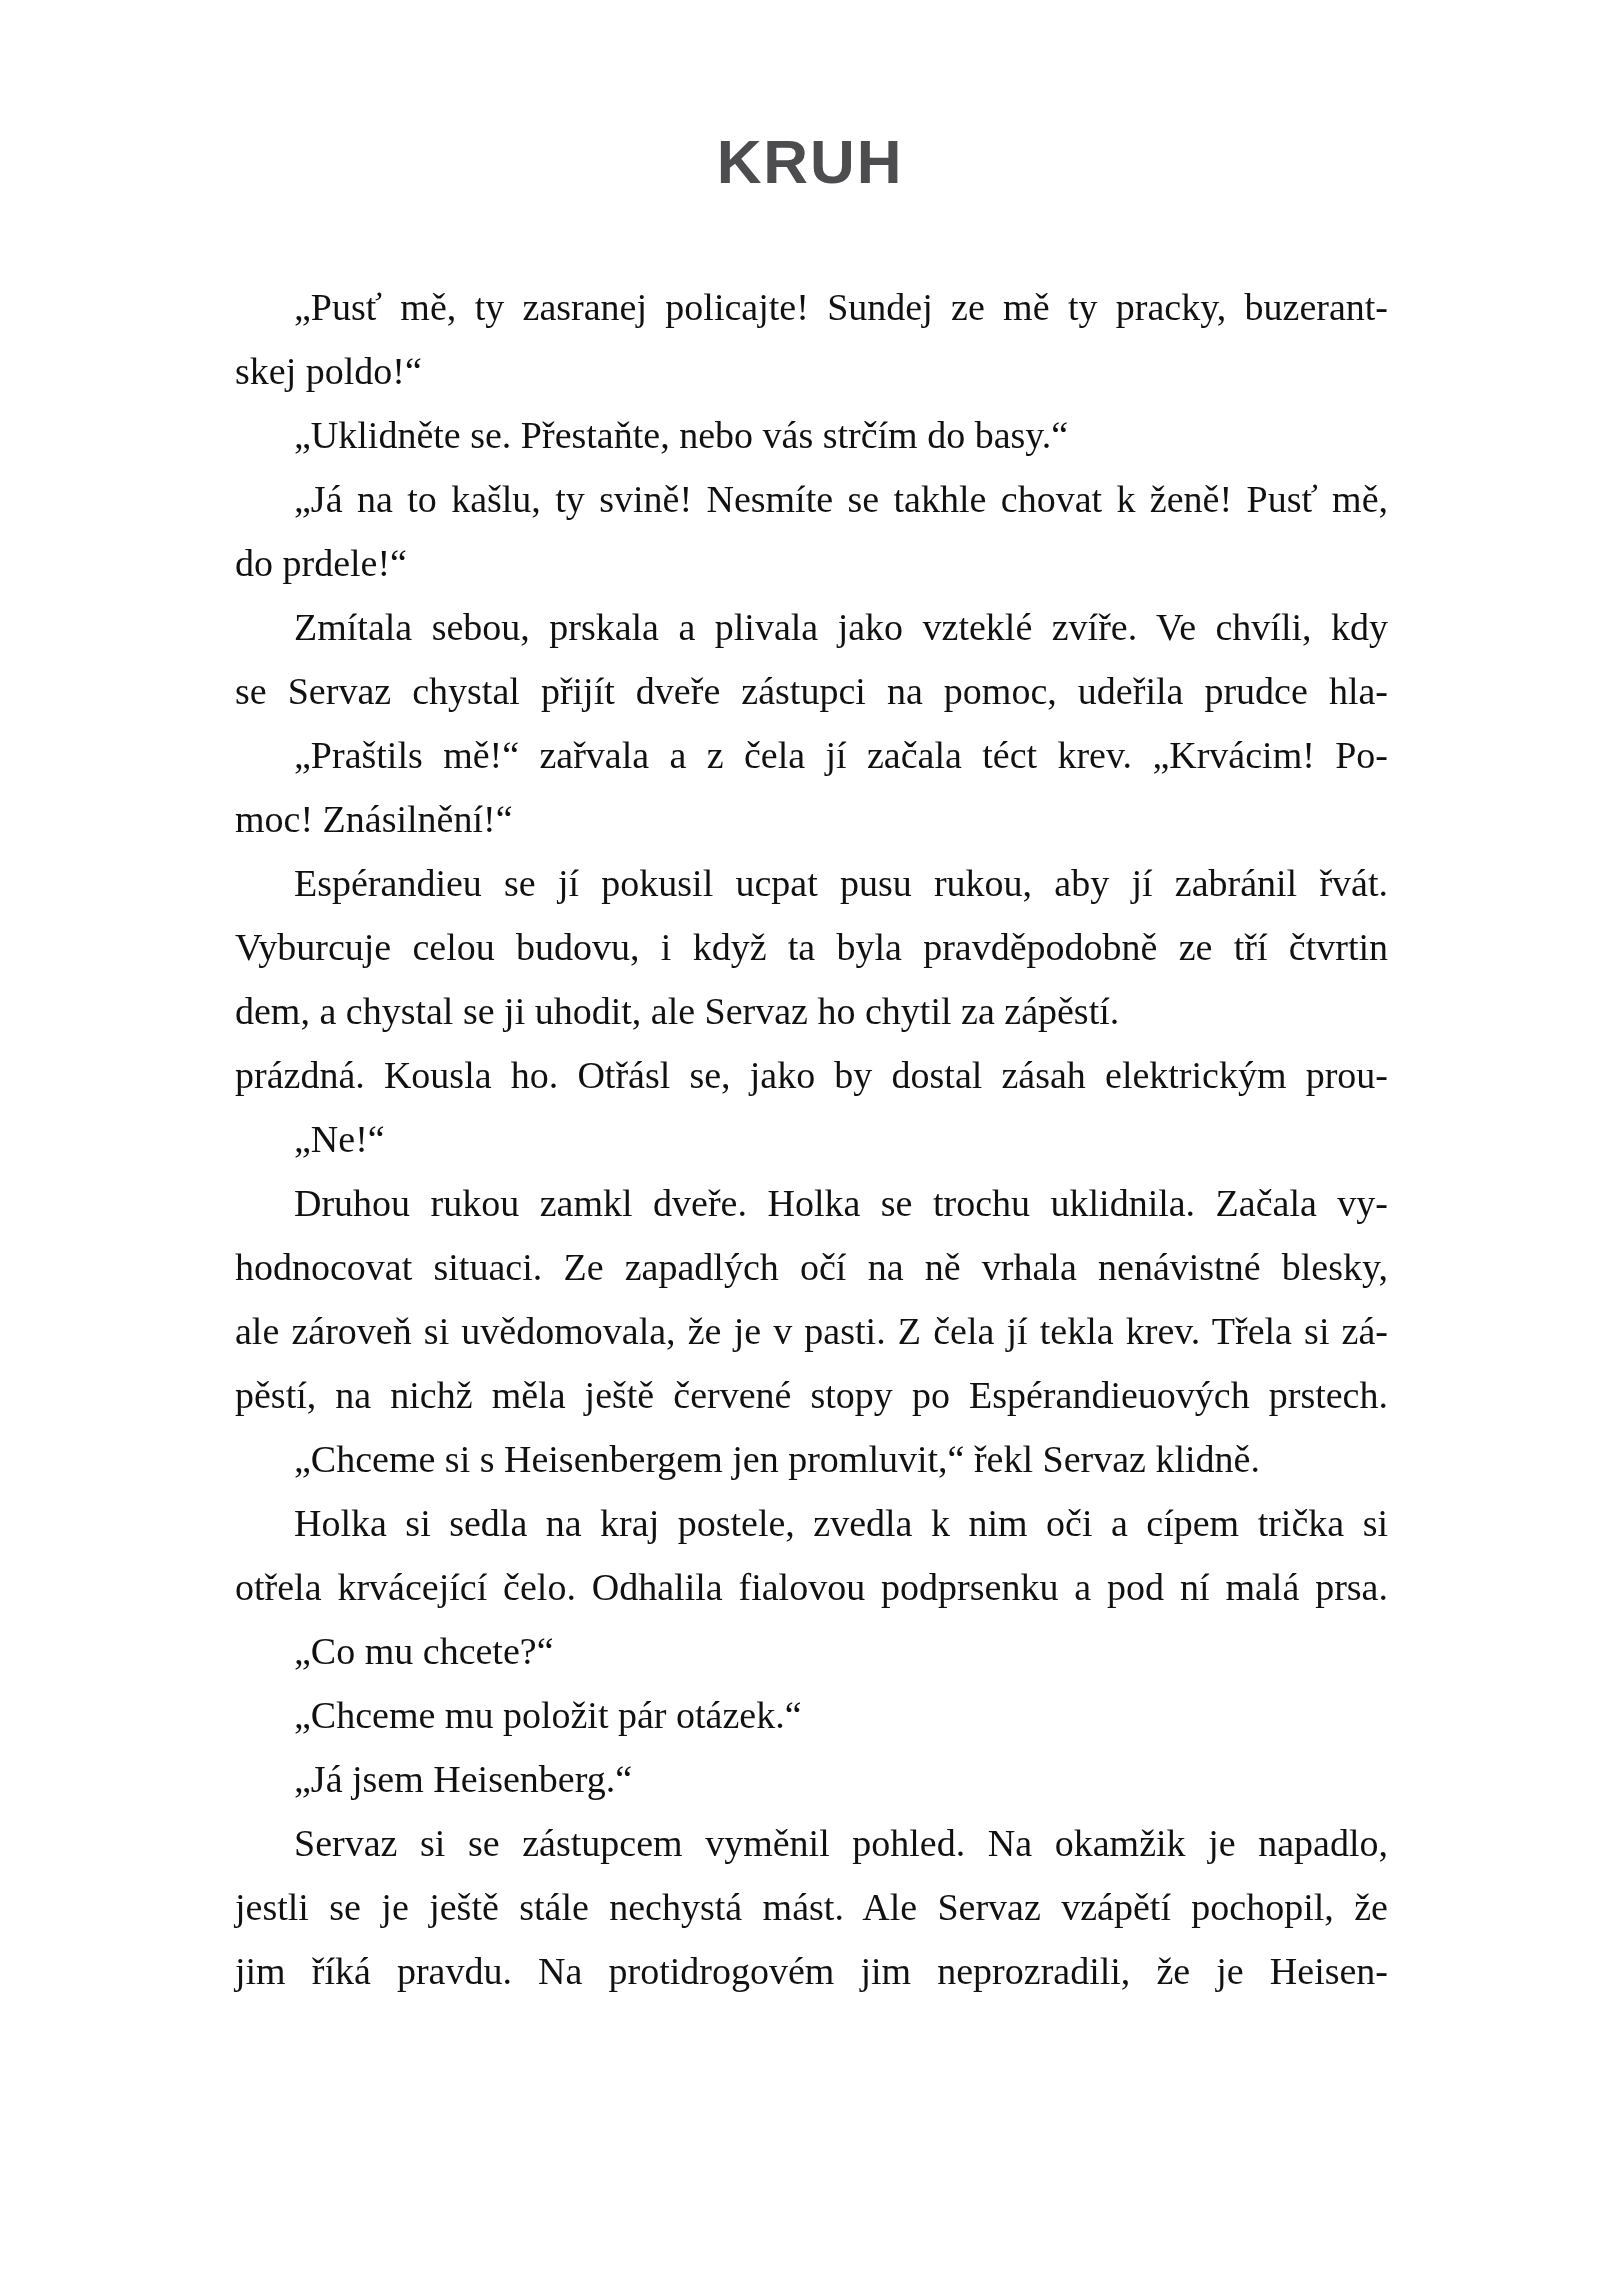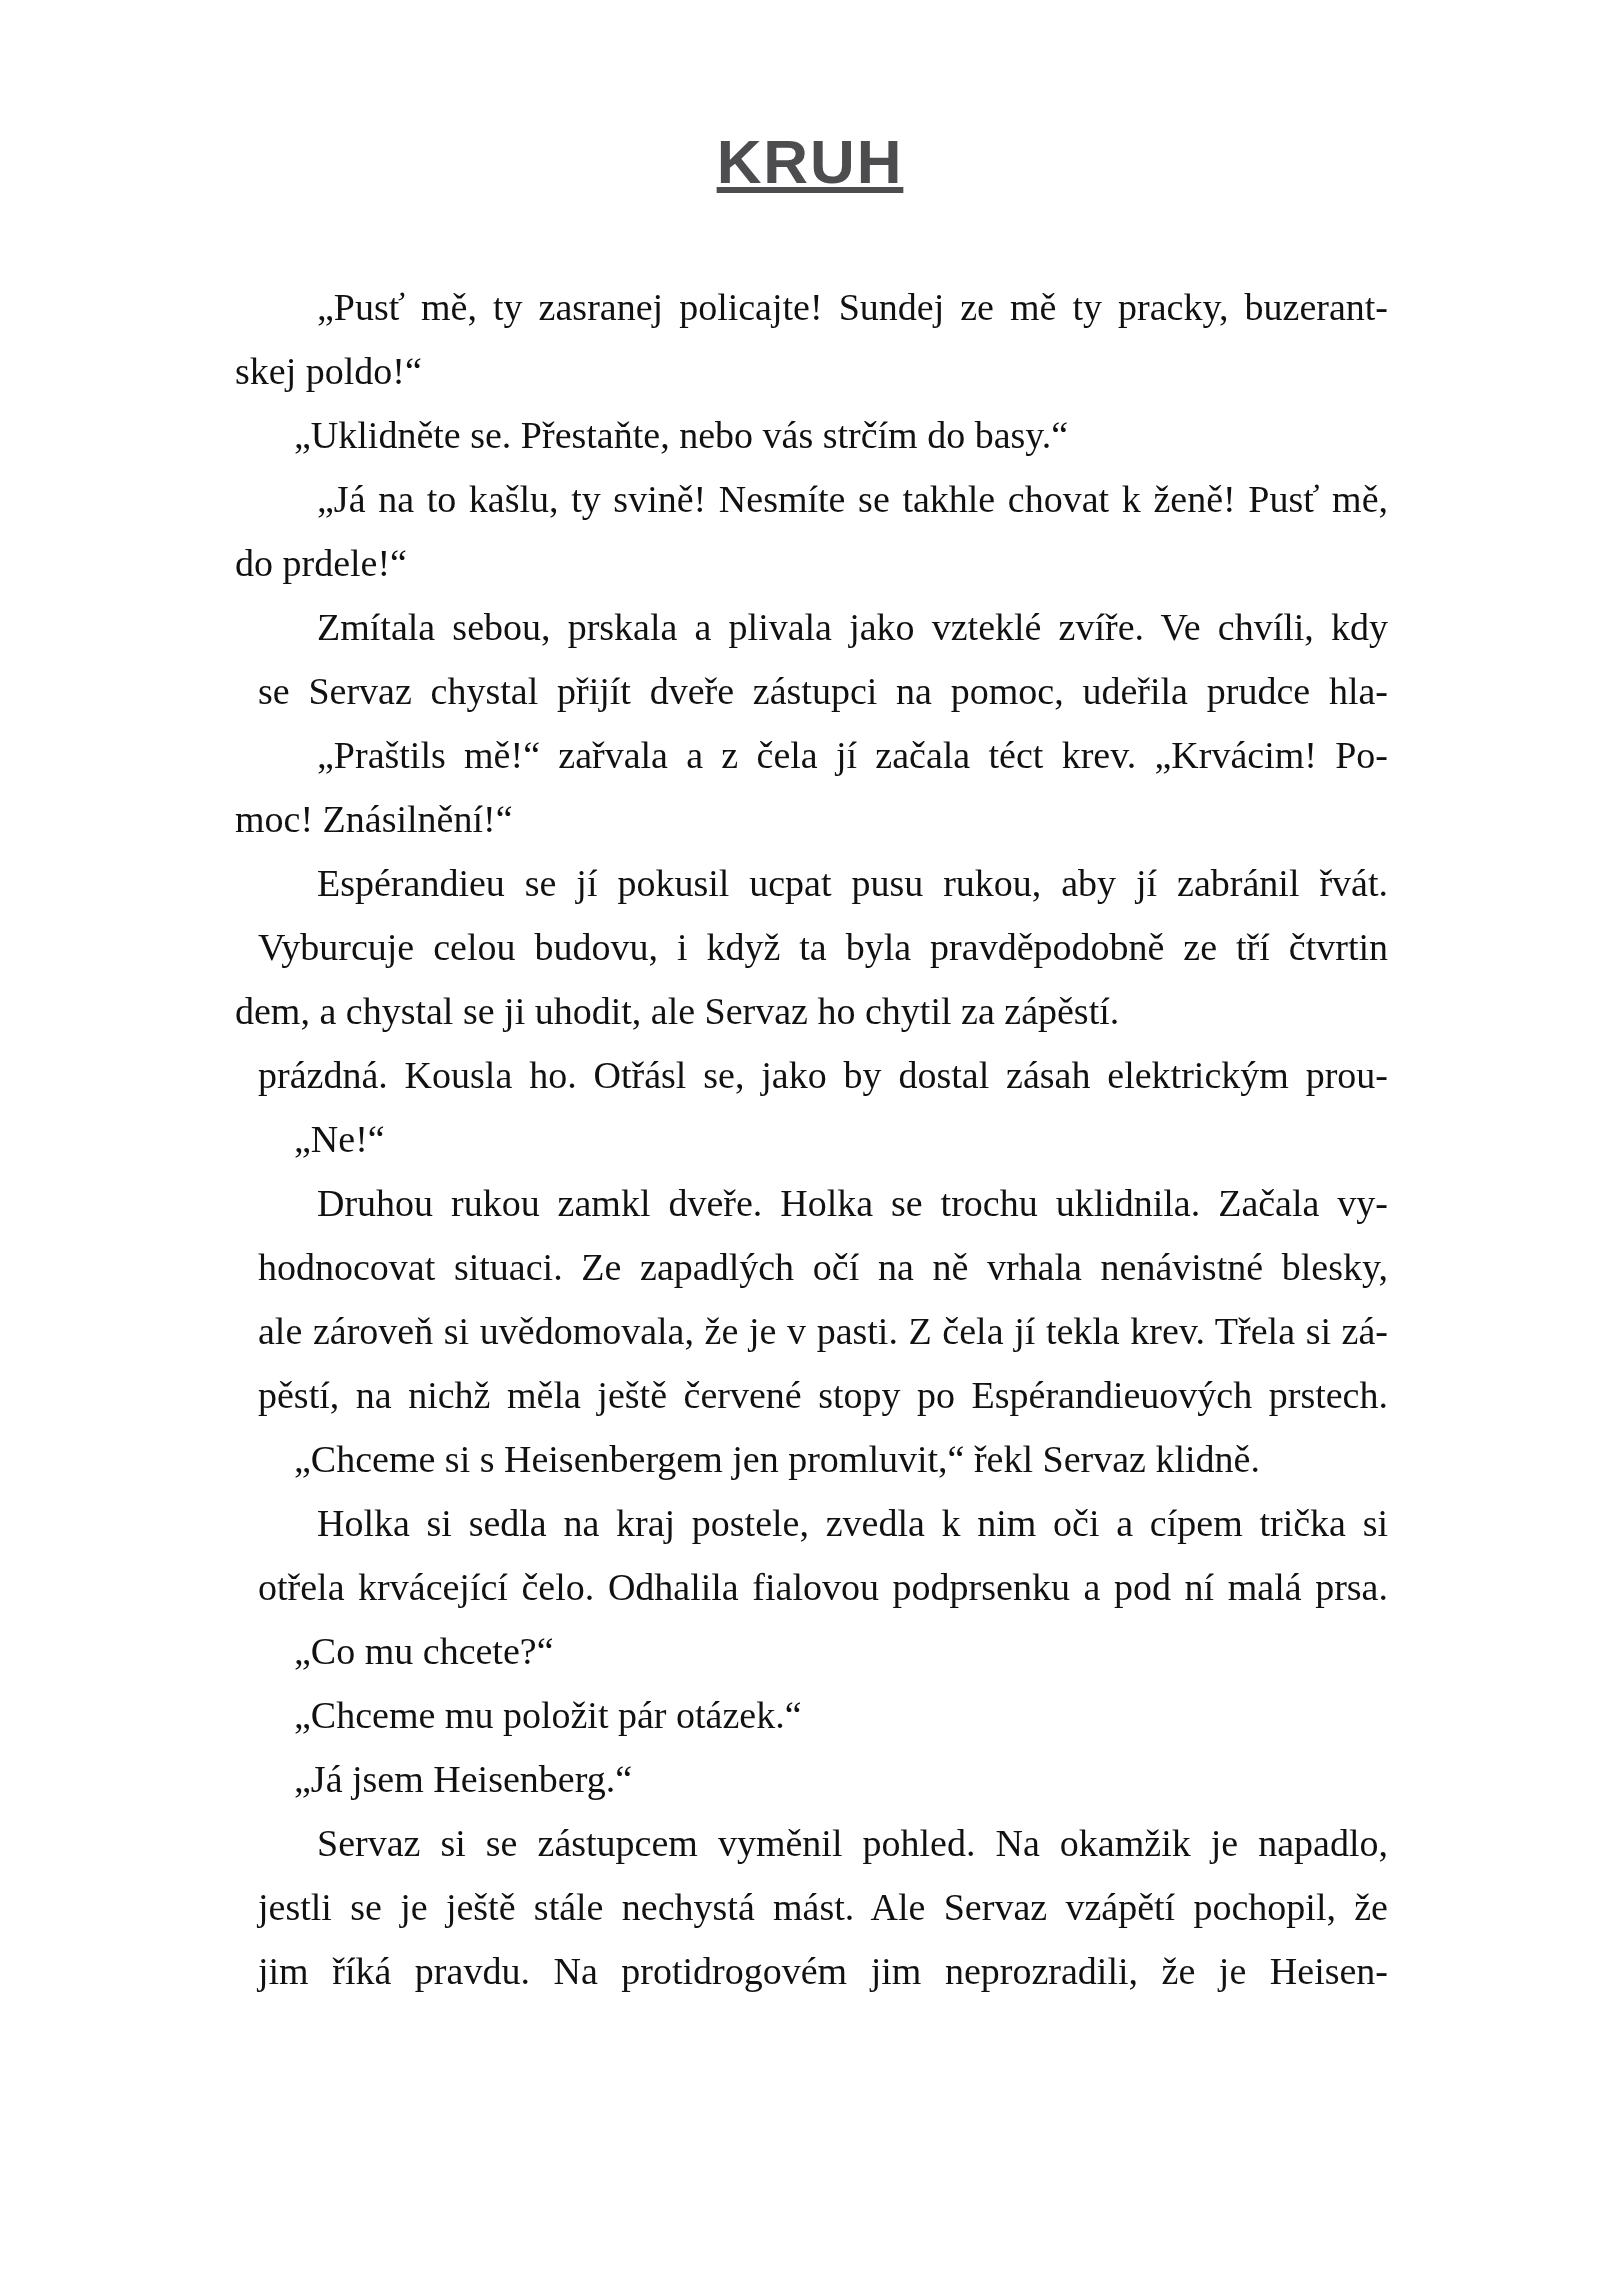"KRUH" .chapter-header { text-decoration: underline -> none }
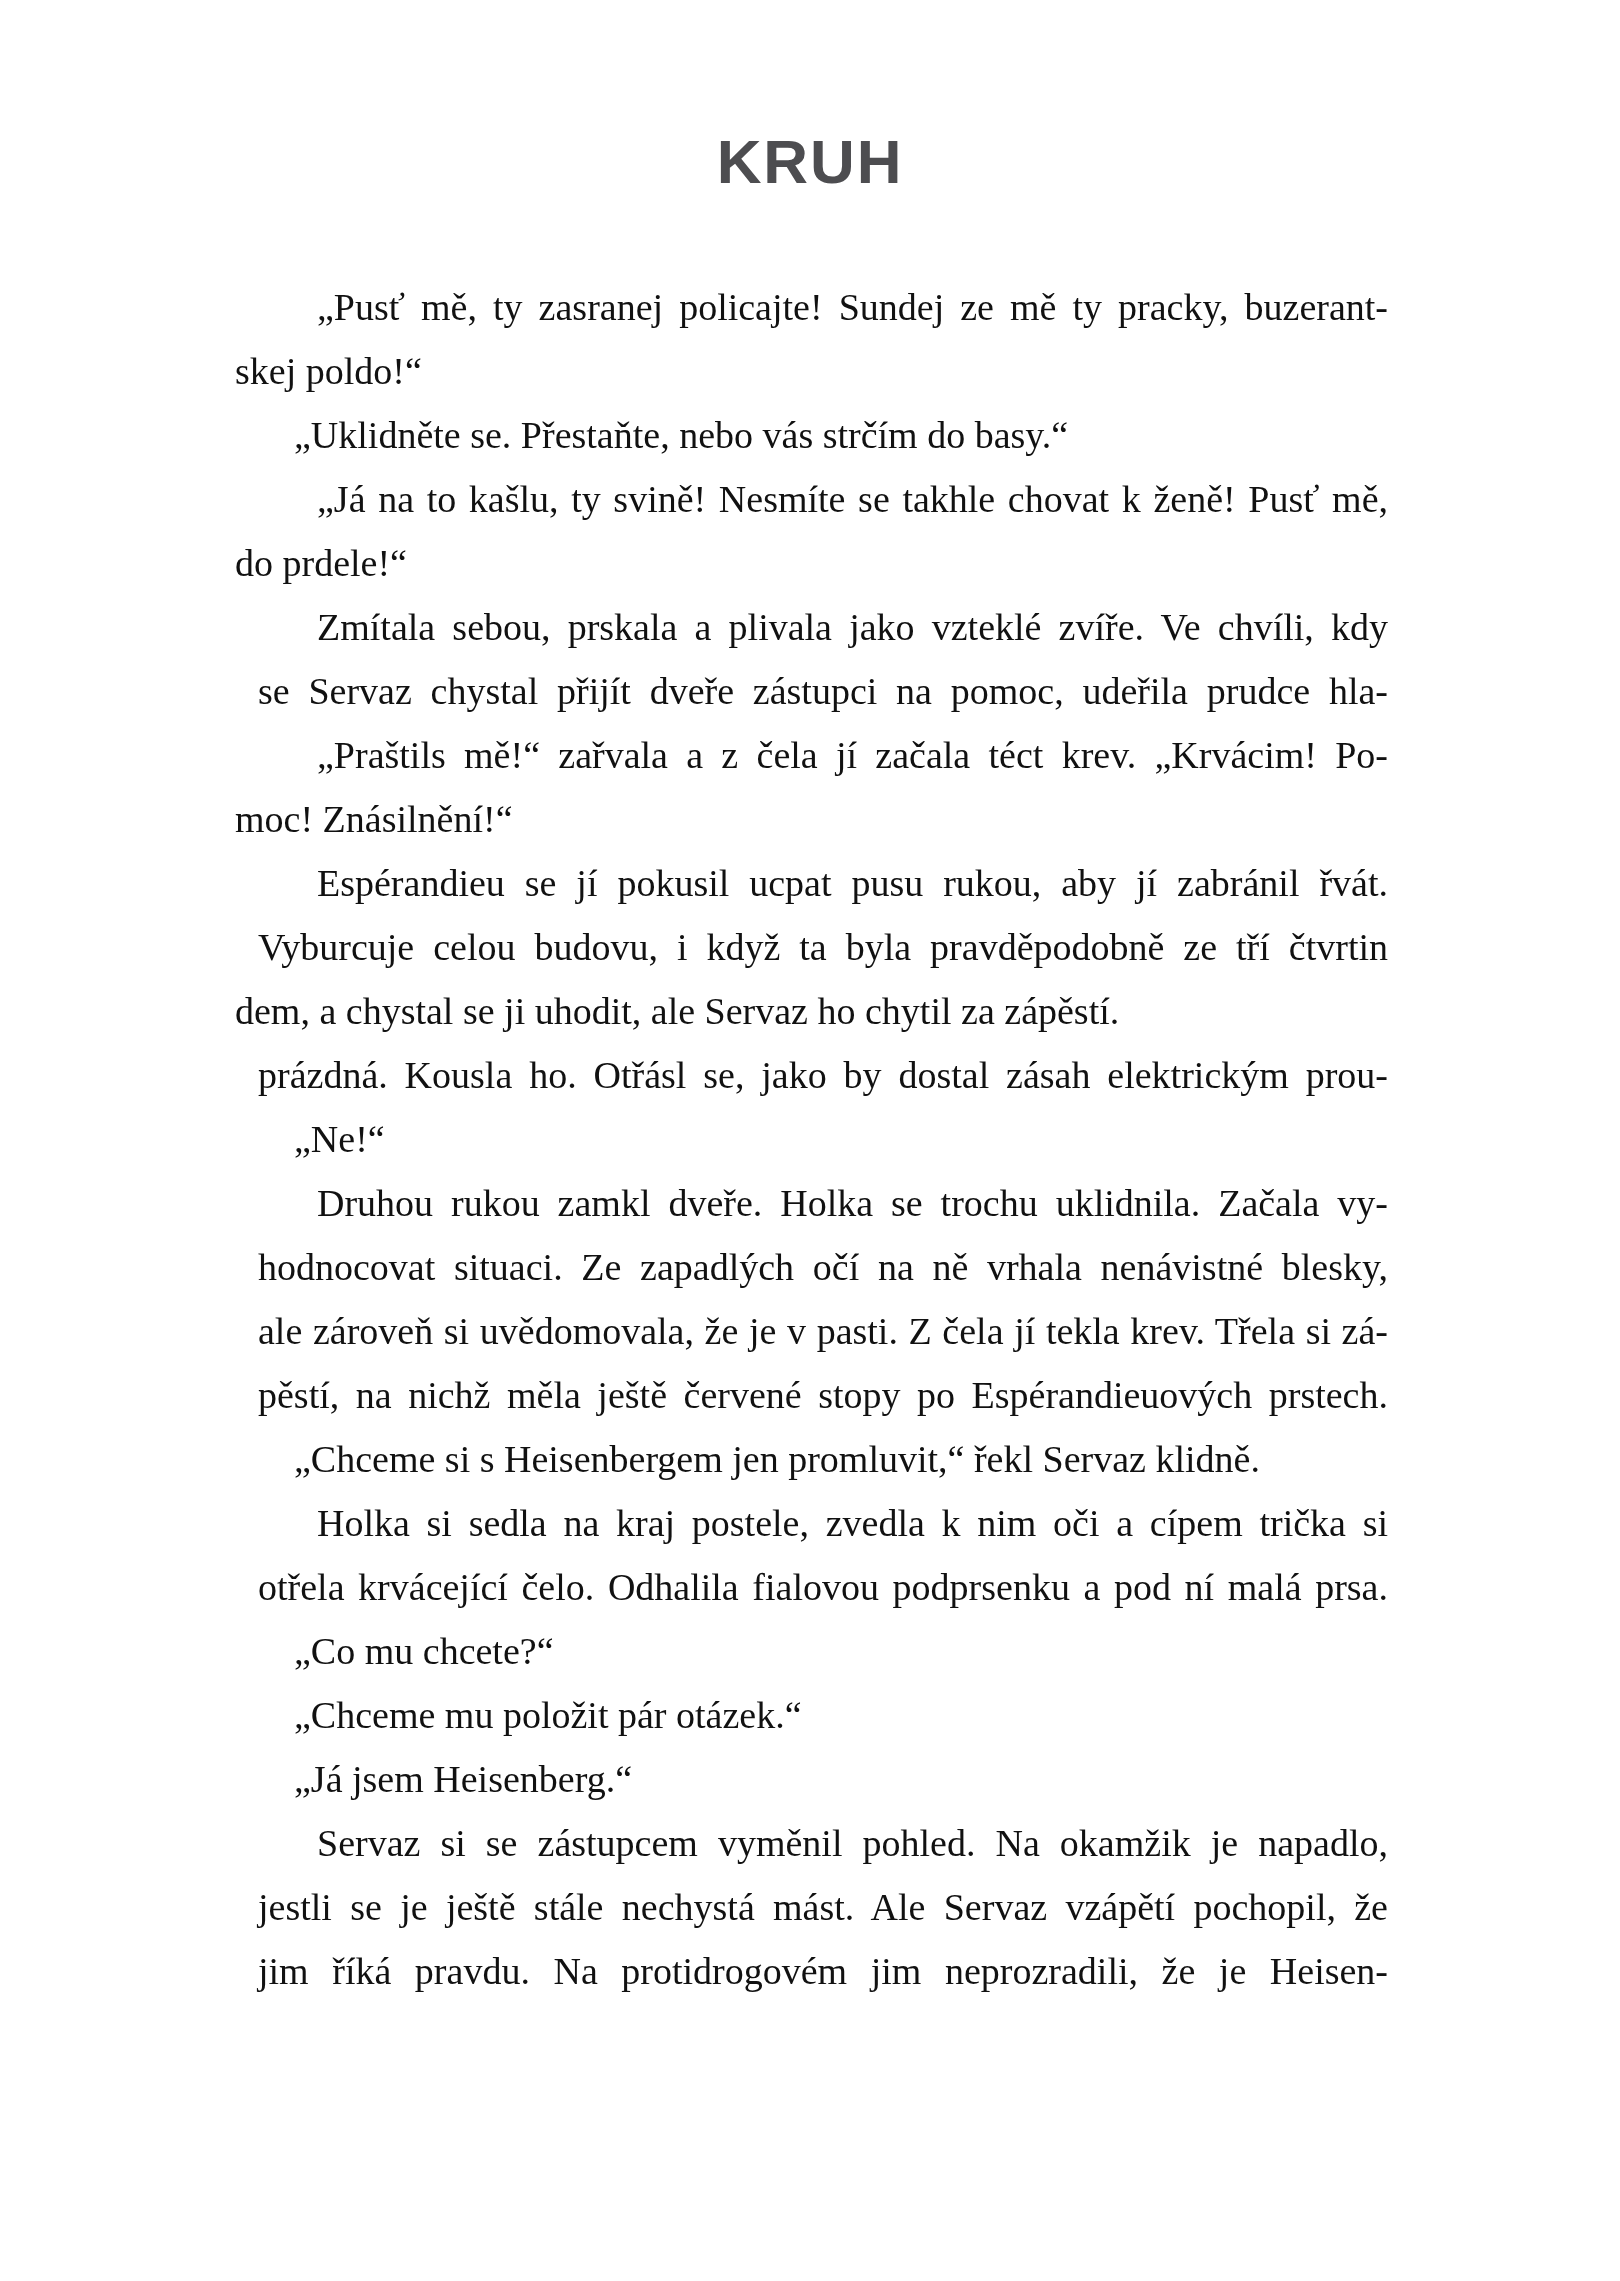"„Pusť mě, ty zasranej policajte!" .line.justify { margin-left: 23px -> none }
